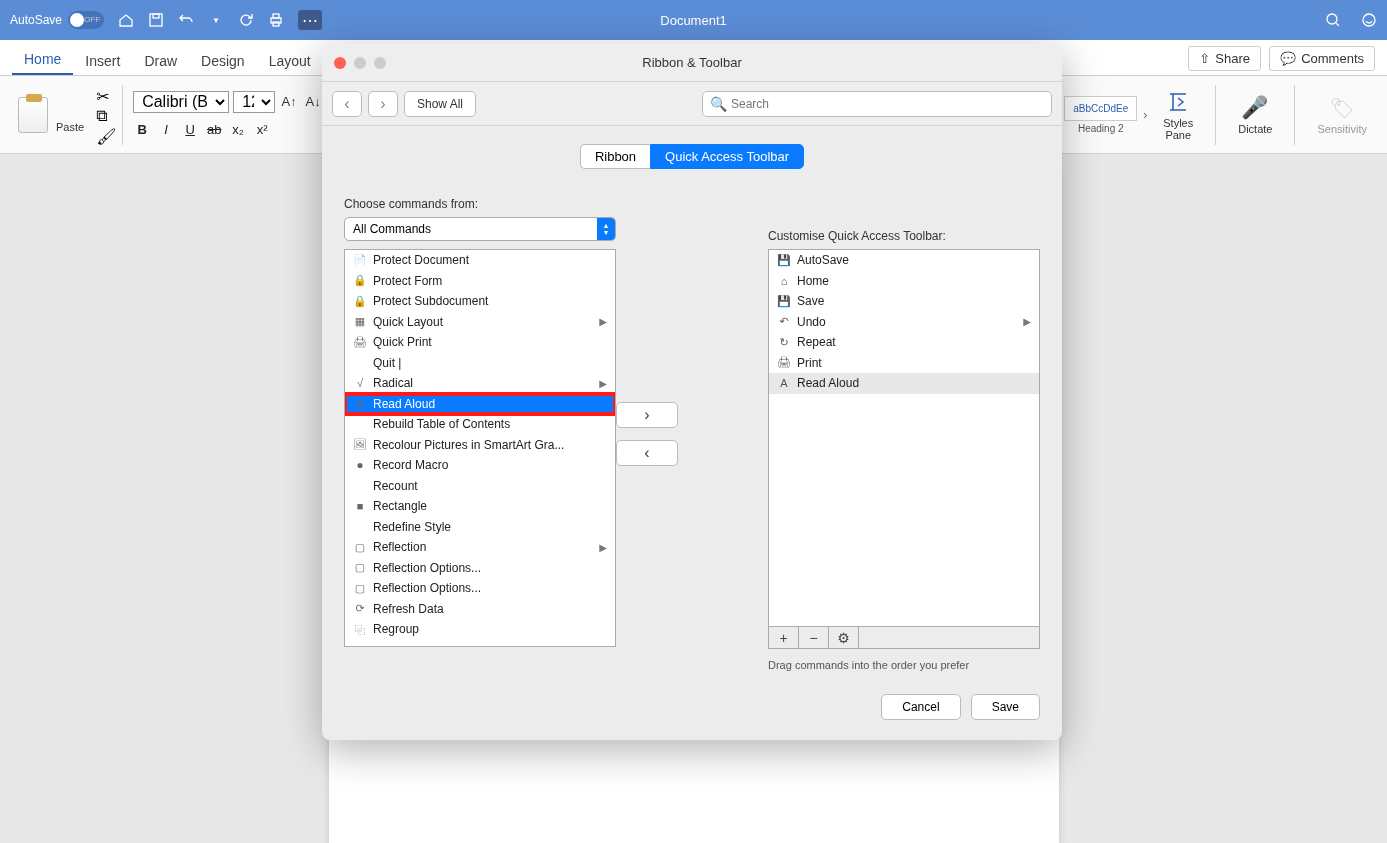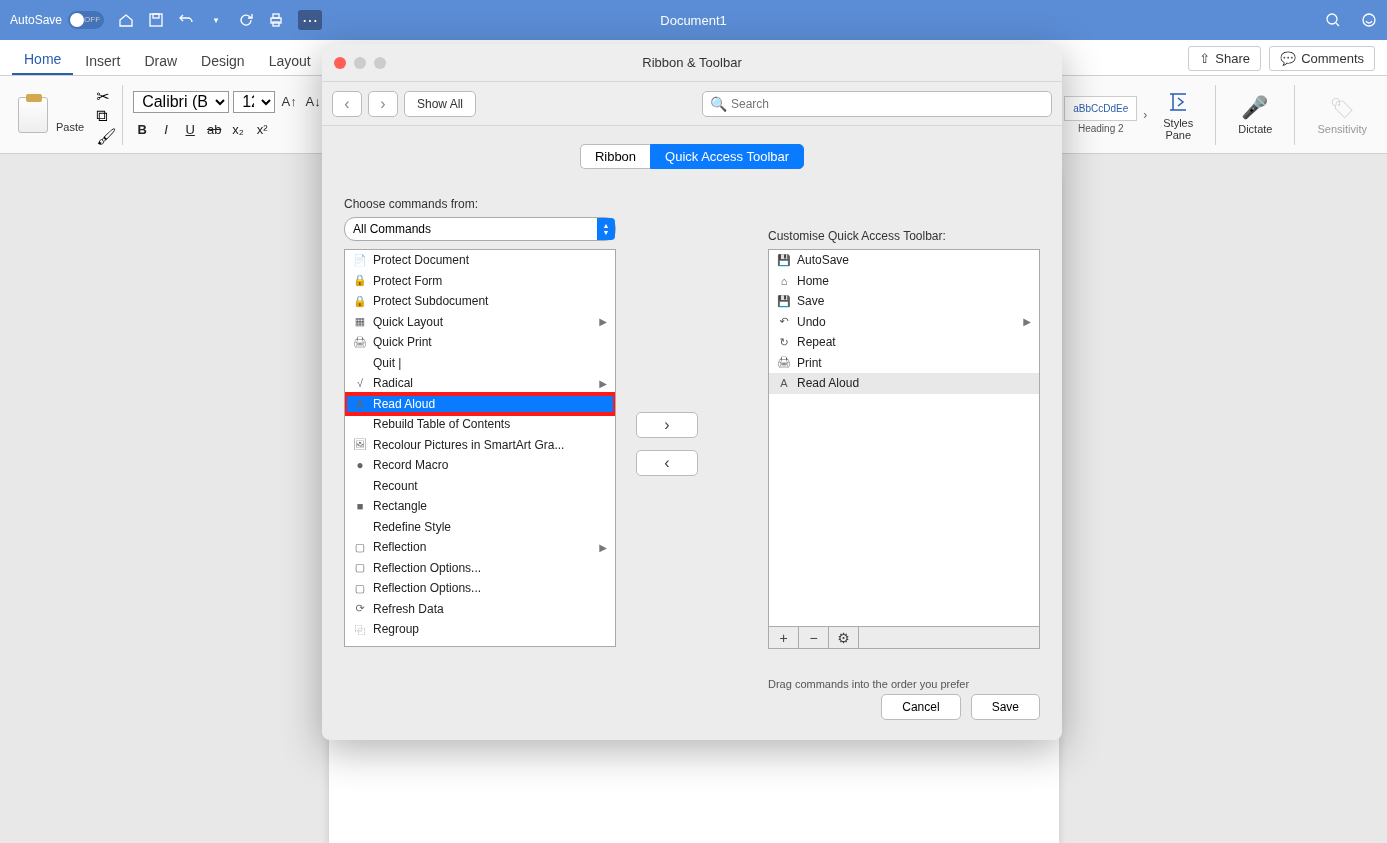"Choose commands from:" .two-col { gap: 20px -> none }
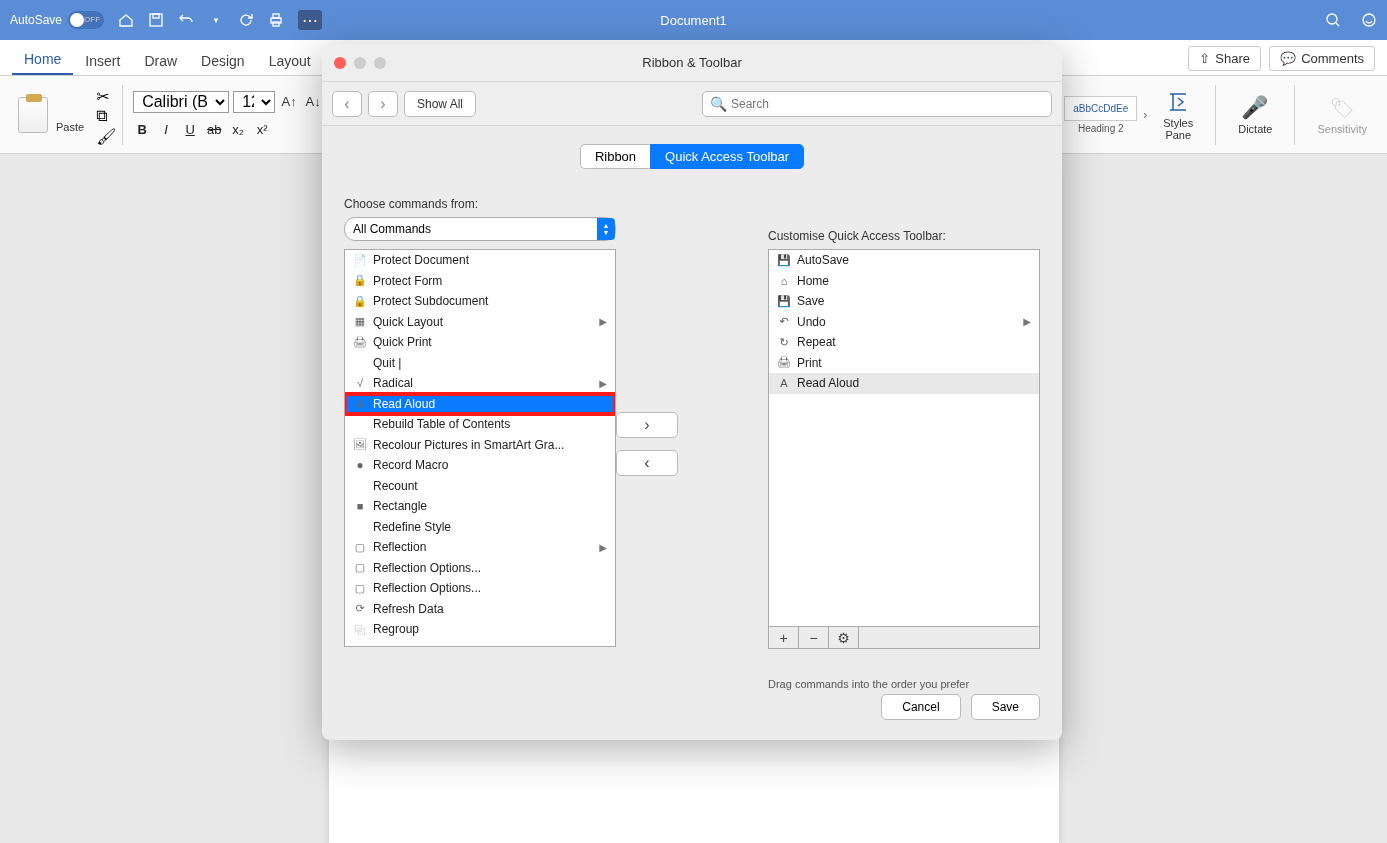"All Commands" .select { border-radius: 11px -> 5px }
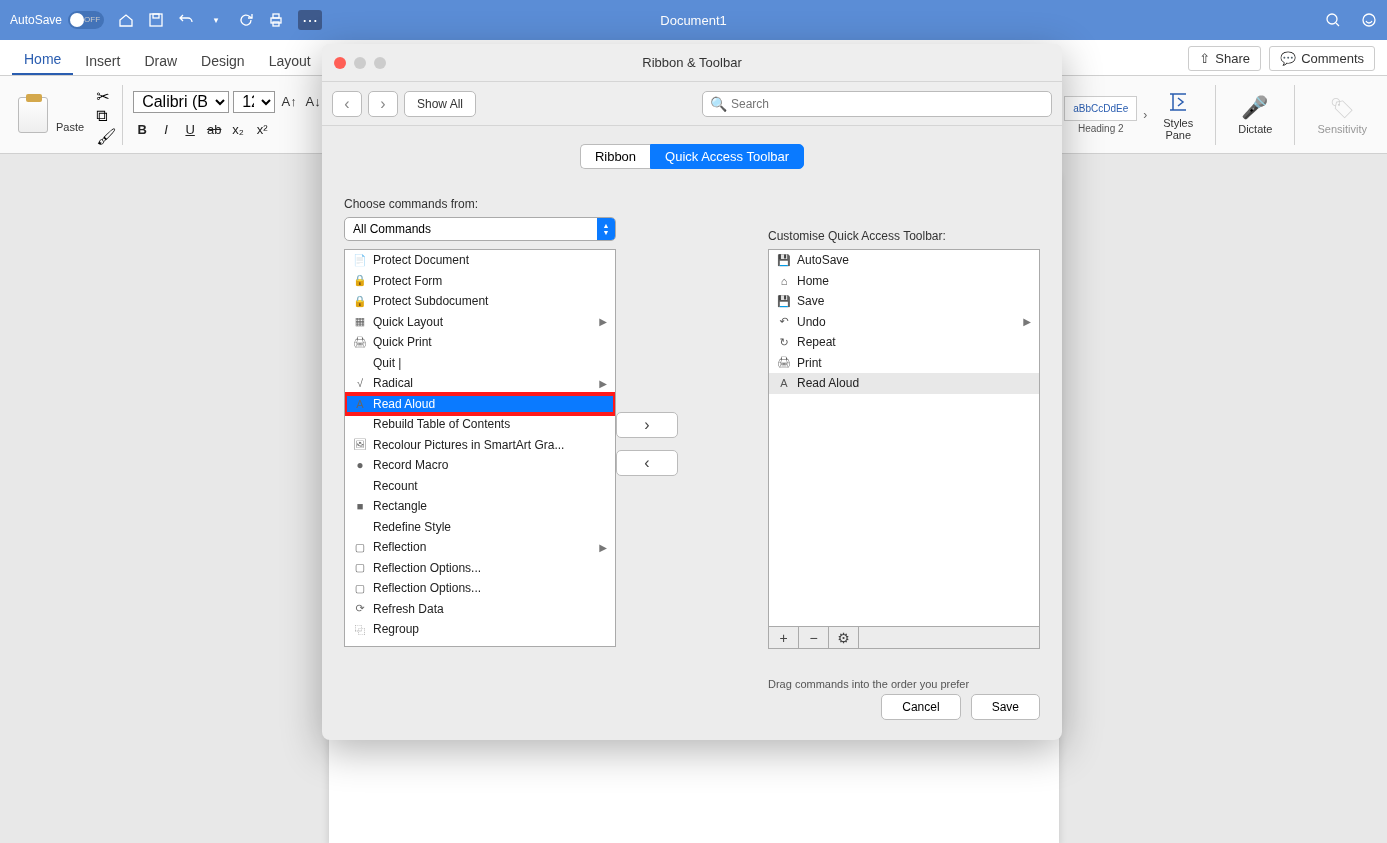"Drag commands into the order" .drag-hint { margin-top: 29px -> 10px }
